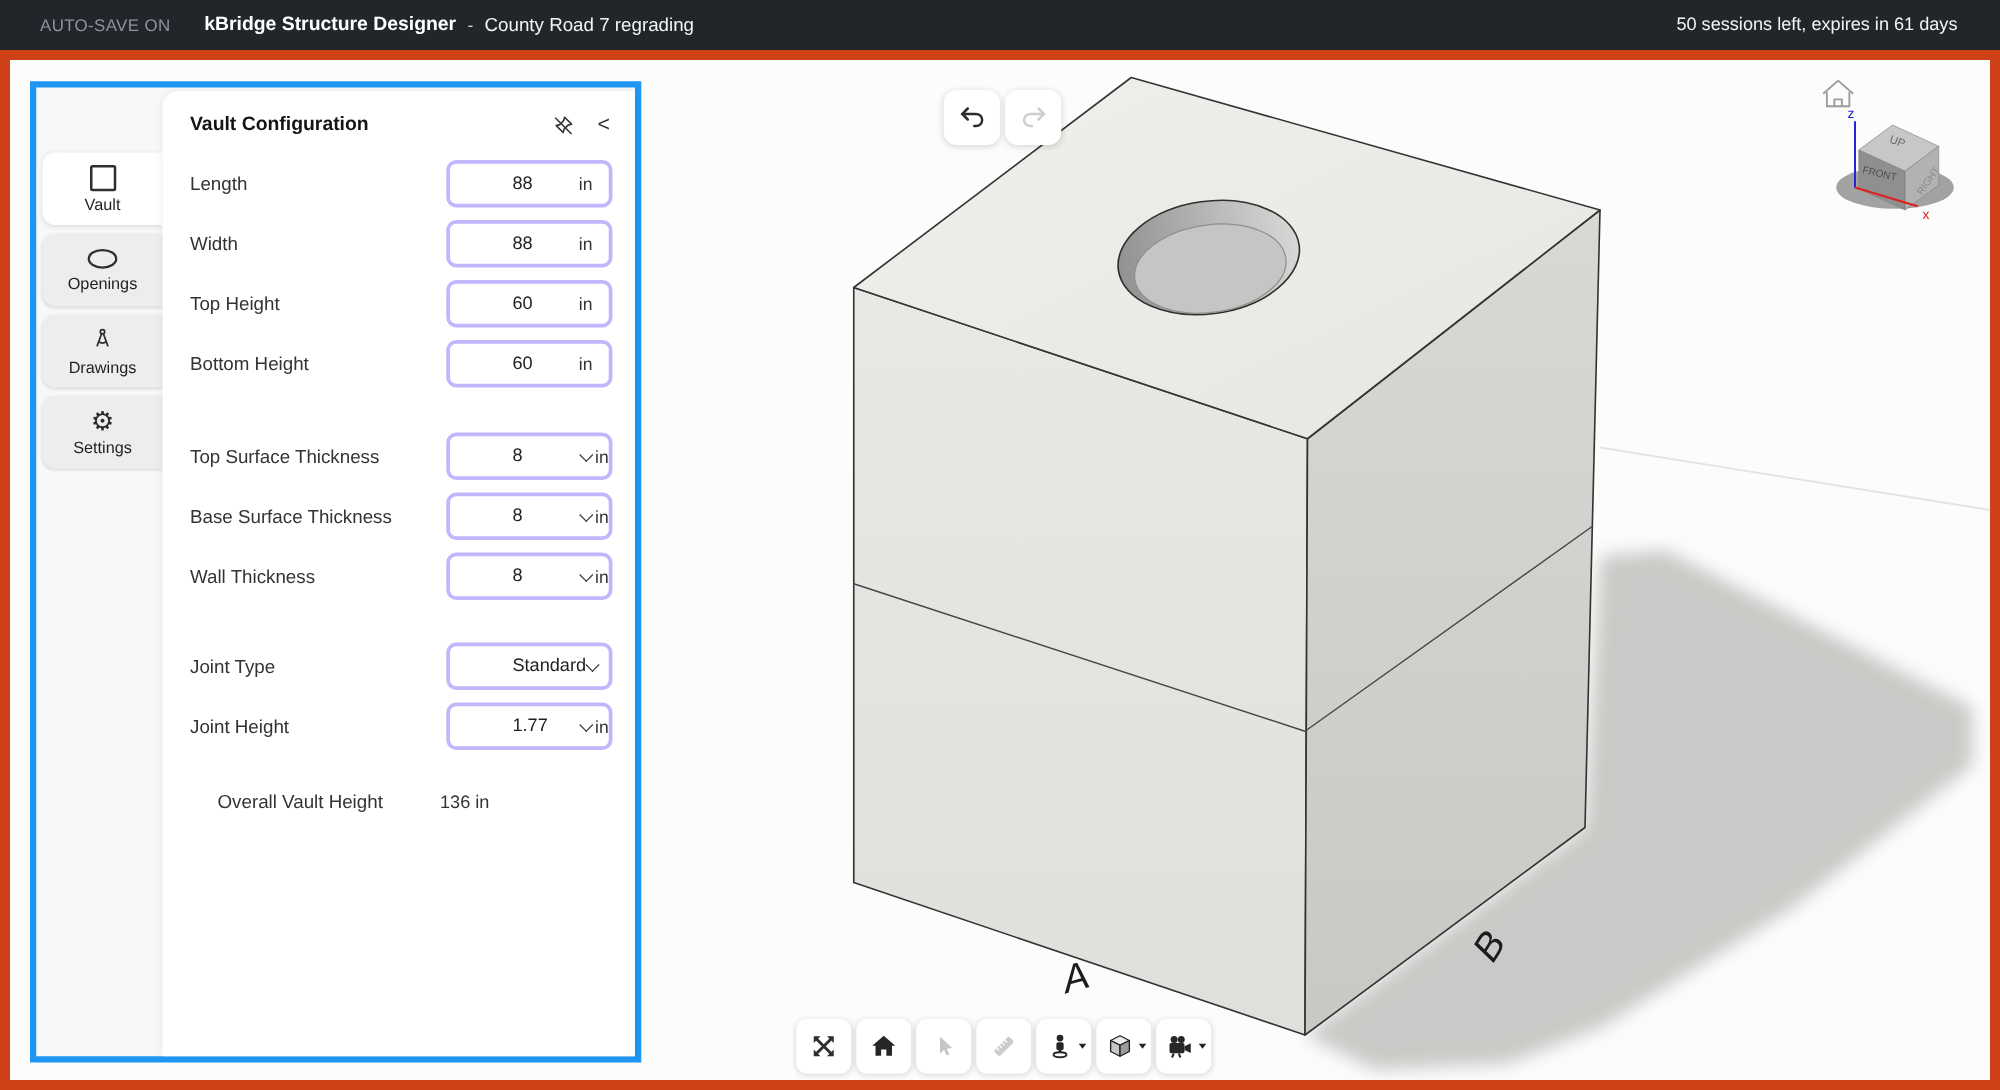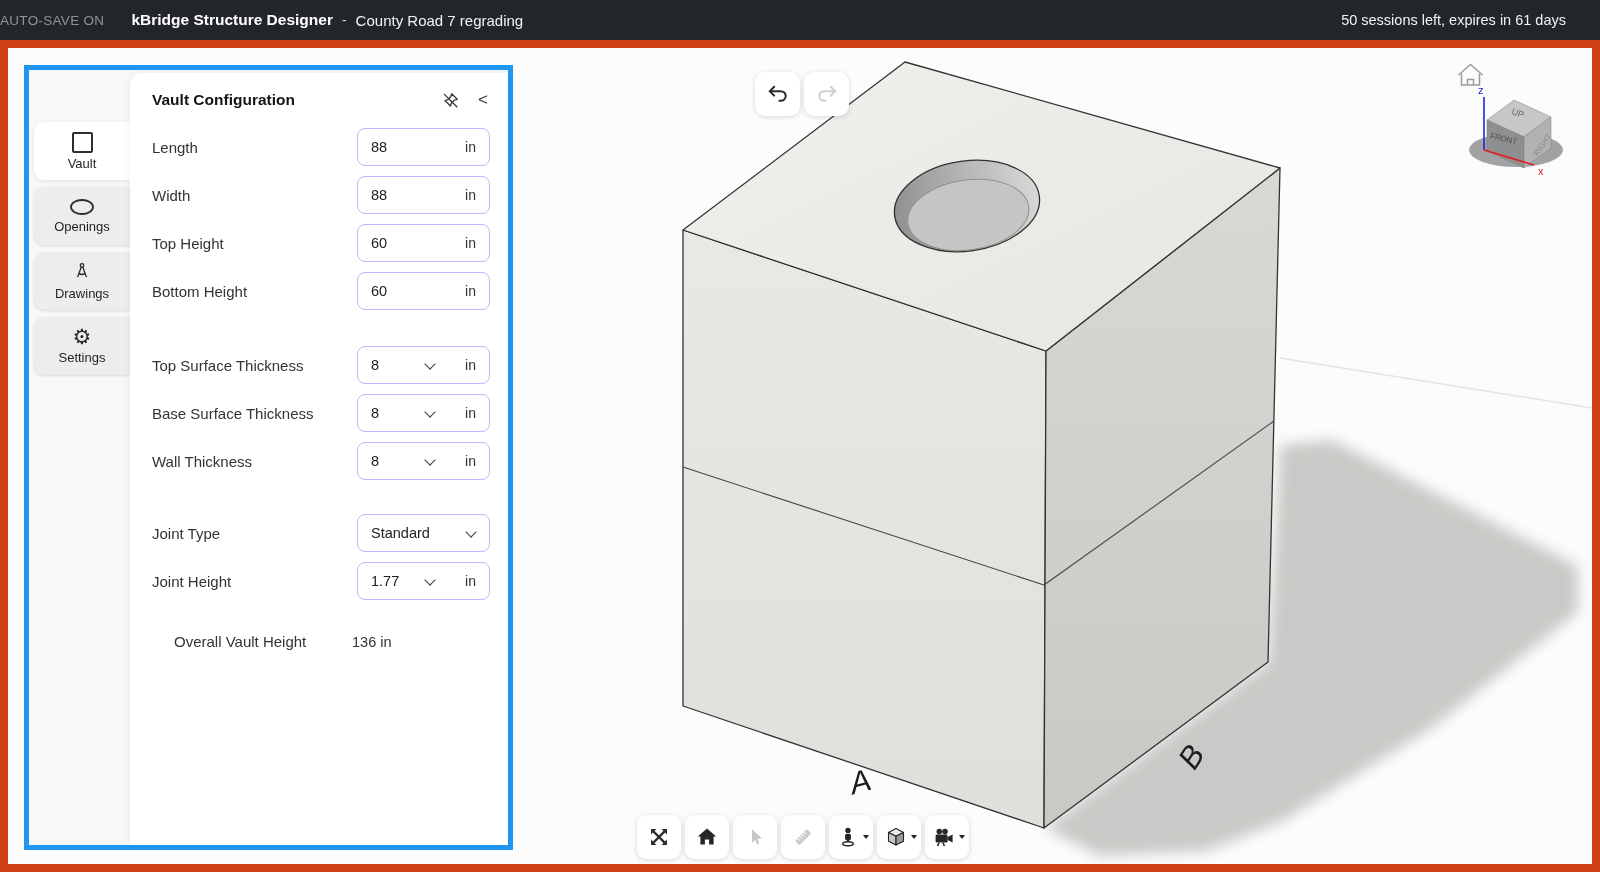"AUTO-SAVE ON" .autosave { margin-left: none -> 32px }
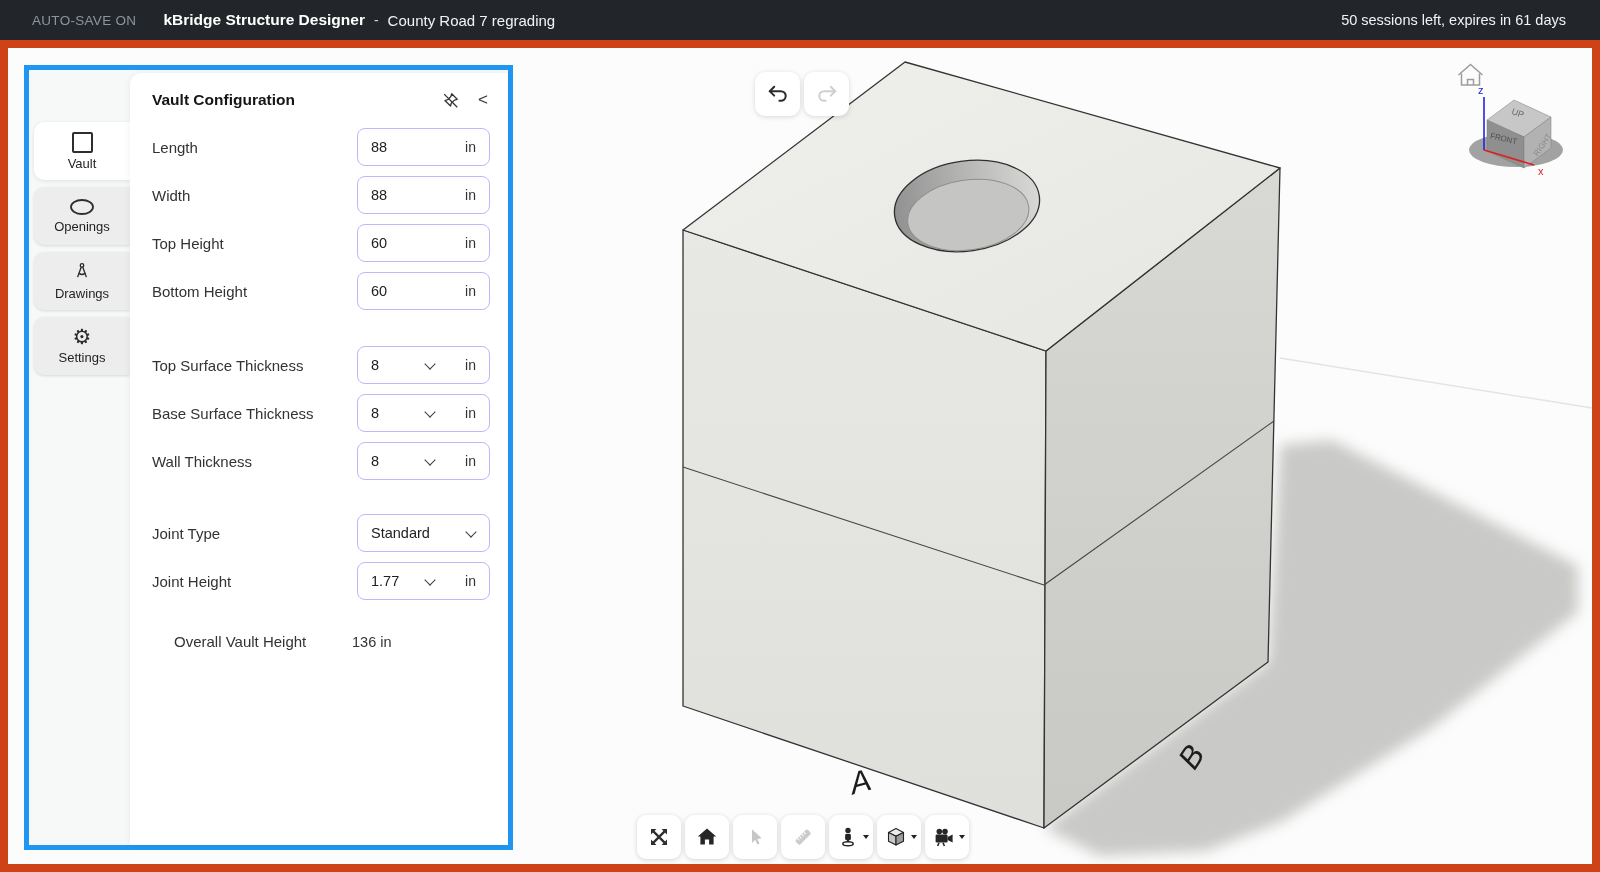"88" .ibox { border: 1px solid #c4b5fd -> 3px solid #c4b5fd; padding-left: none -> 37px }
